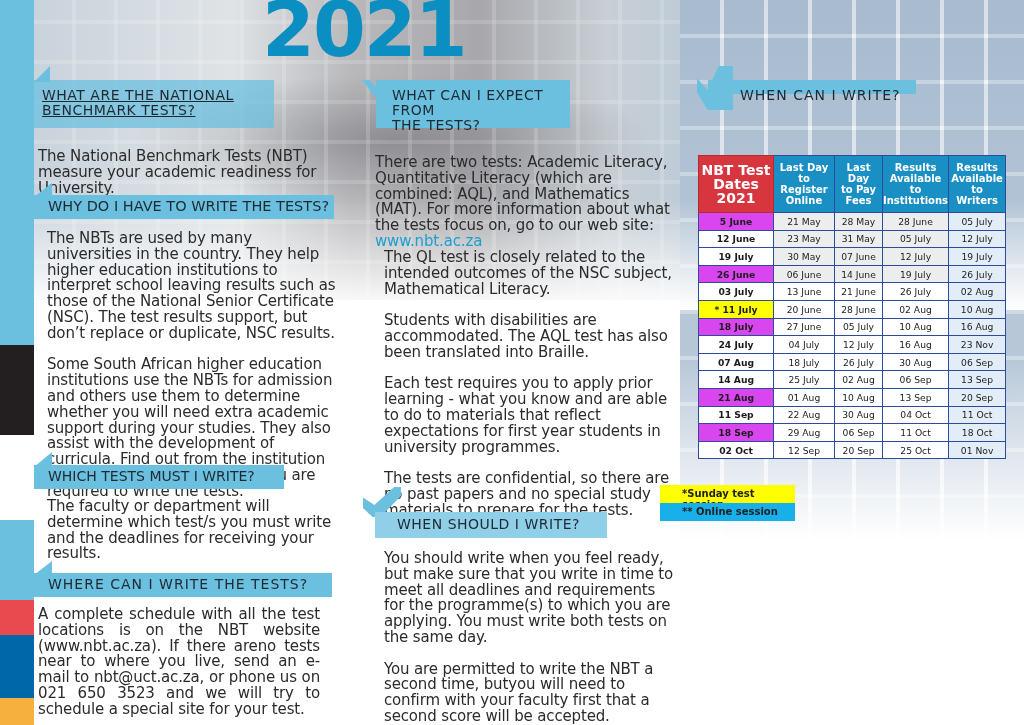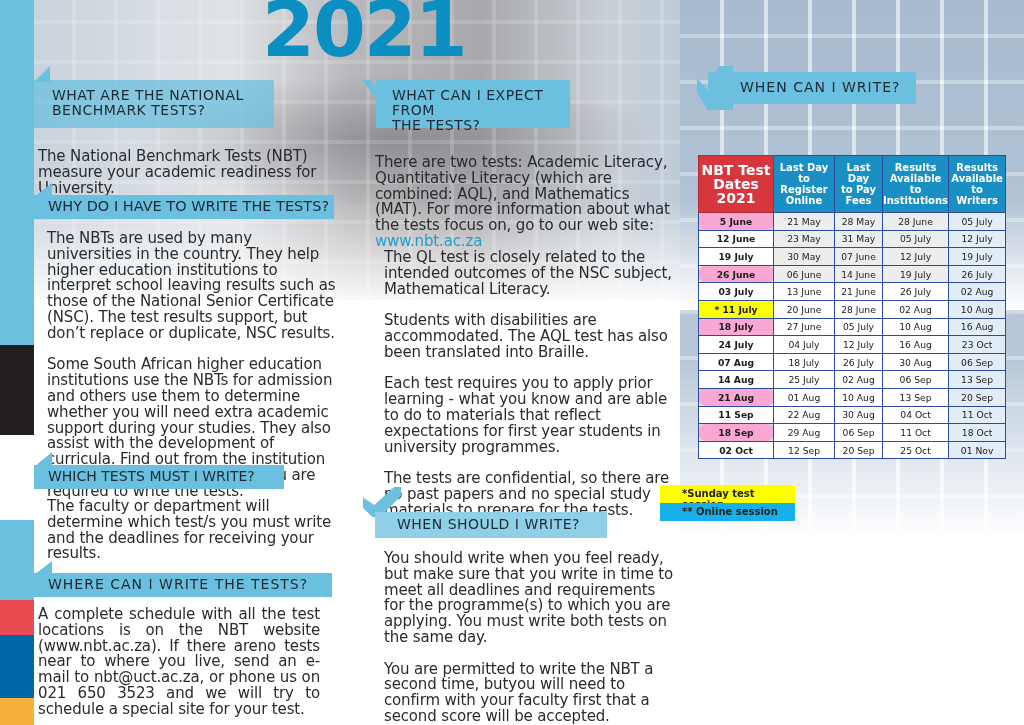"WHAT ARE THE NATIONAL" .banner-h1 .txt { left: 18px -> 8px; text-decoration: none -> underline }
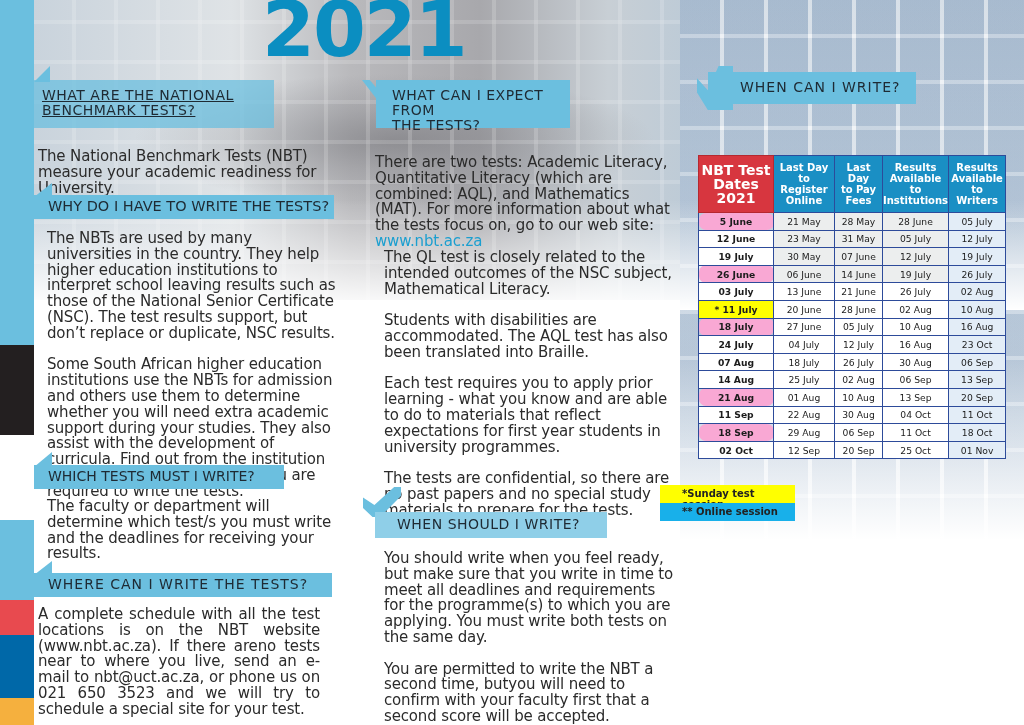"WHEN CAN I WRITE?" .banner-h7 { height: 32px -> 14px; top: 72px -> 80px }
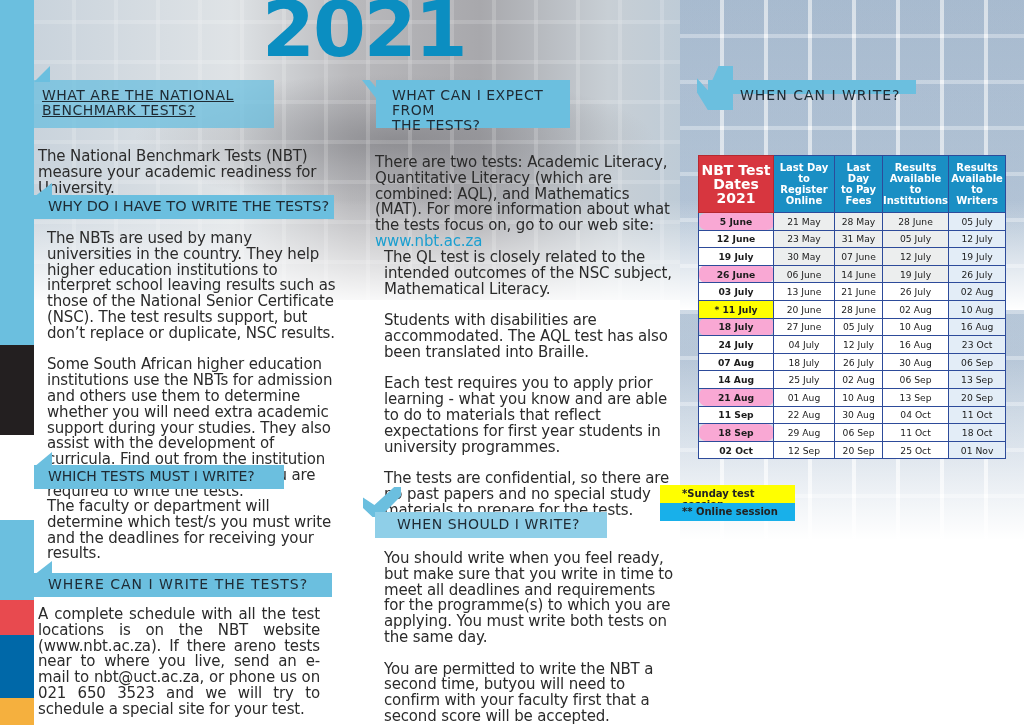"5 June" .nbt-table td.online { background: #f9a8d4 -> #d946ef; border-radius: 7px -> none }
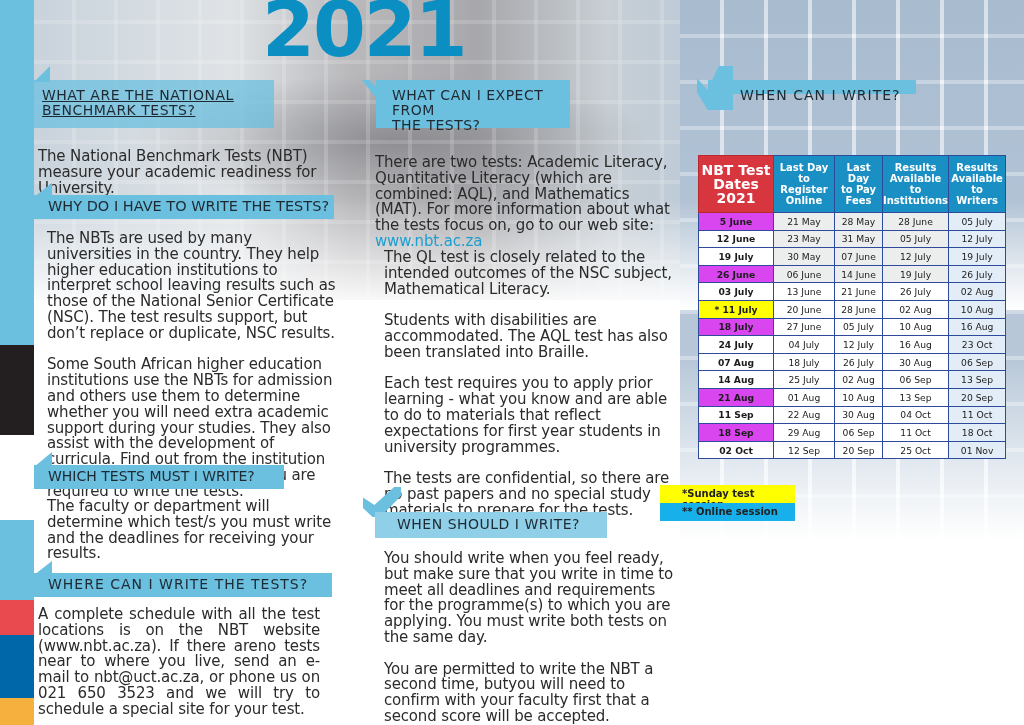"23 Oct" td.lastcol { text: Oct -> Nov }
